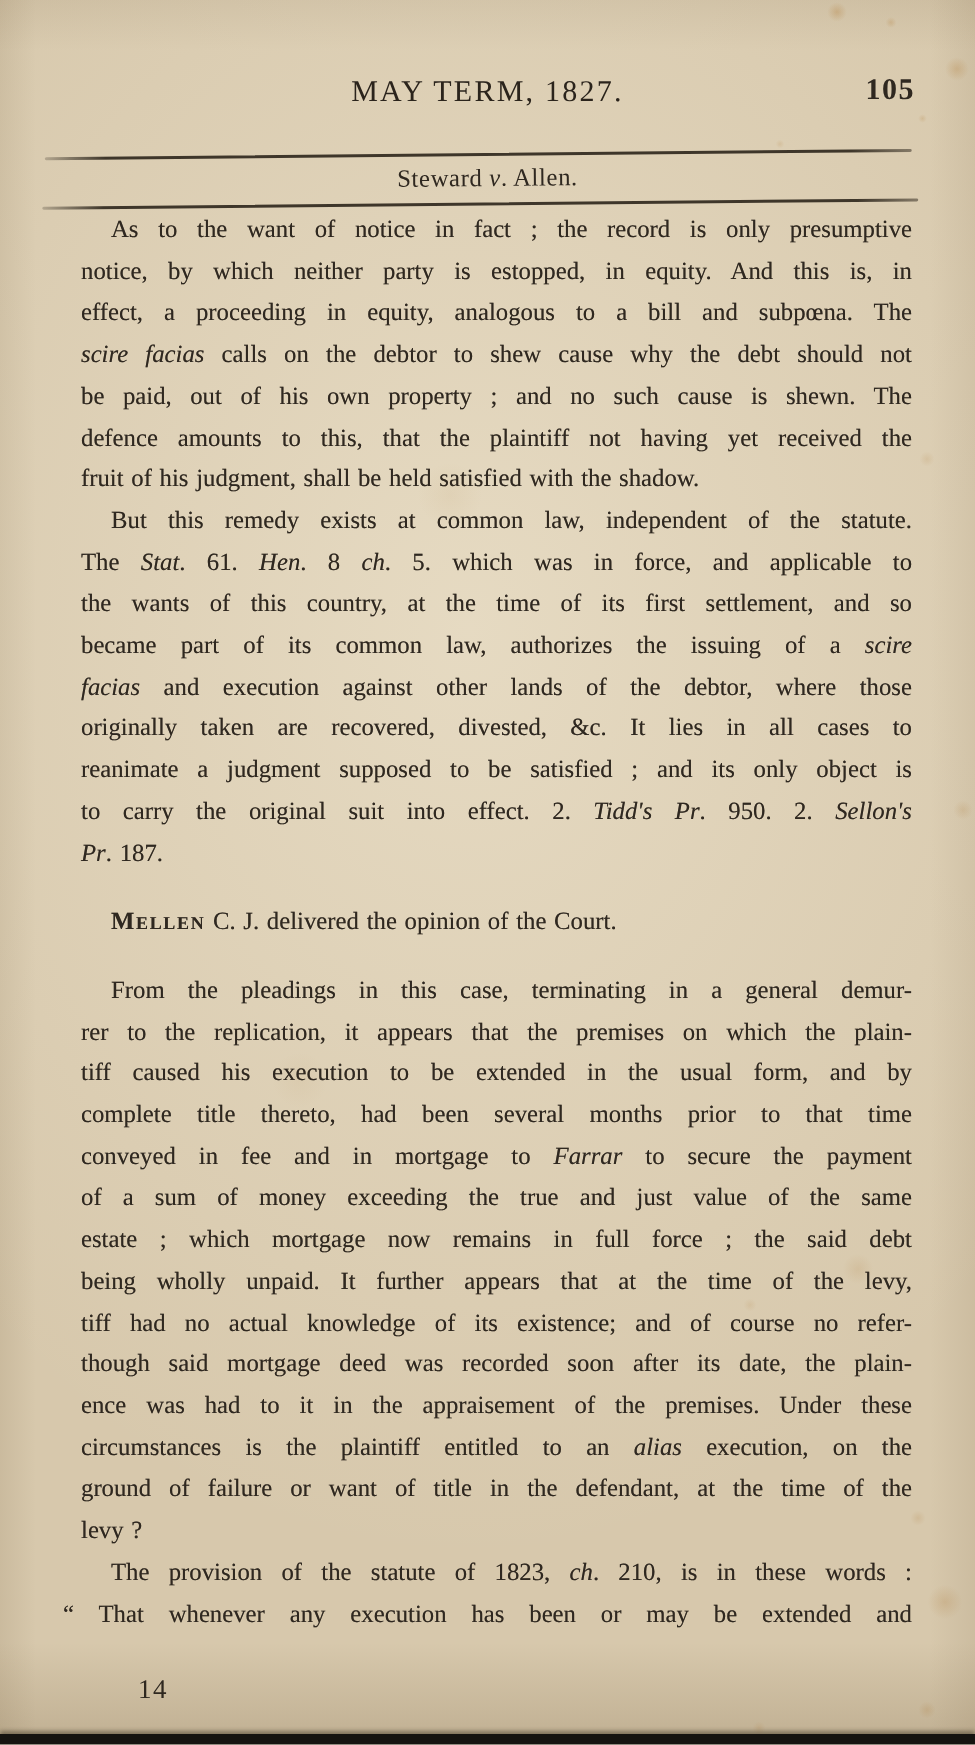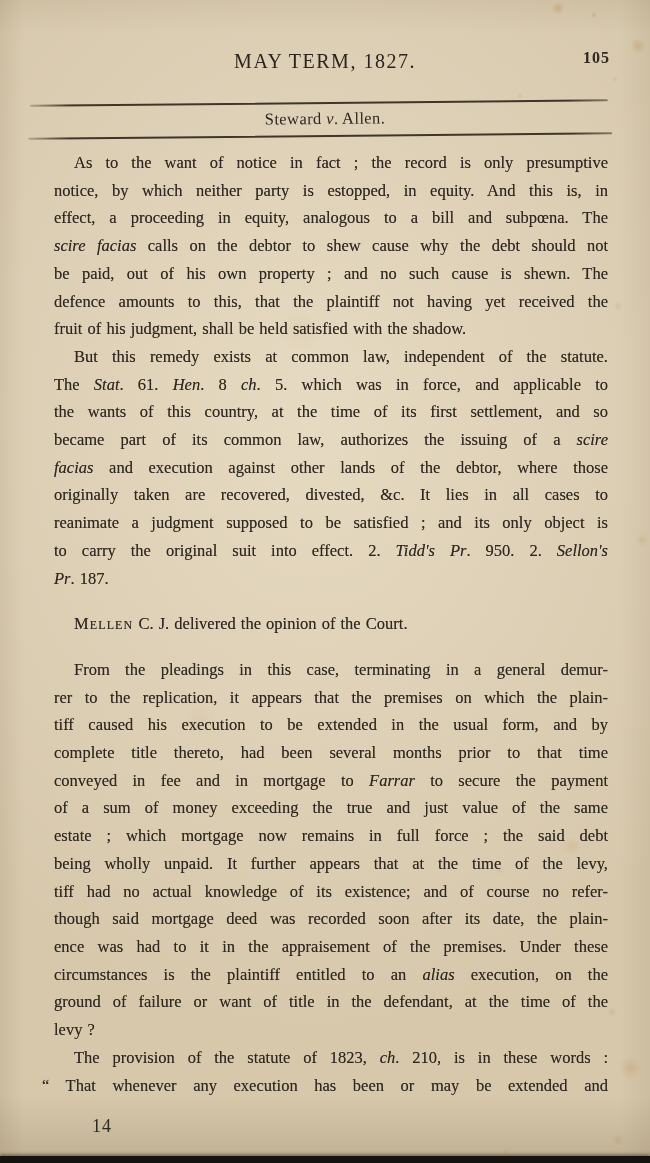"105" .pagenum { font-size: 16px -> 20px }
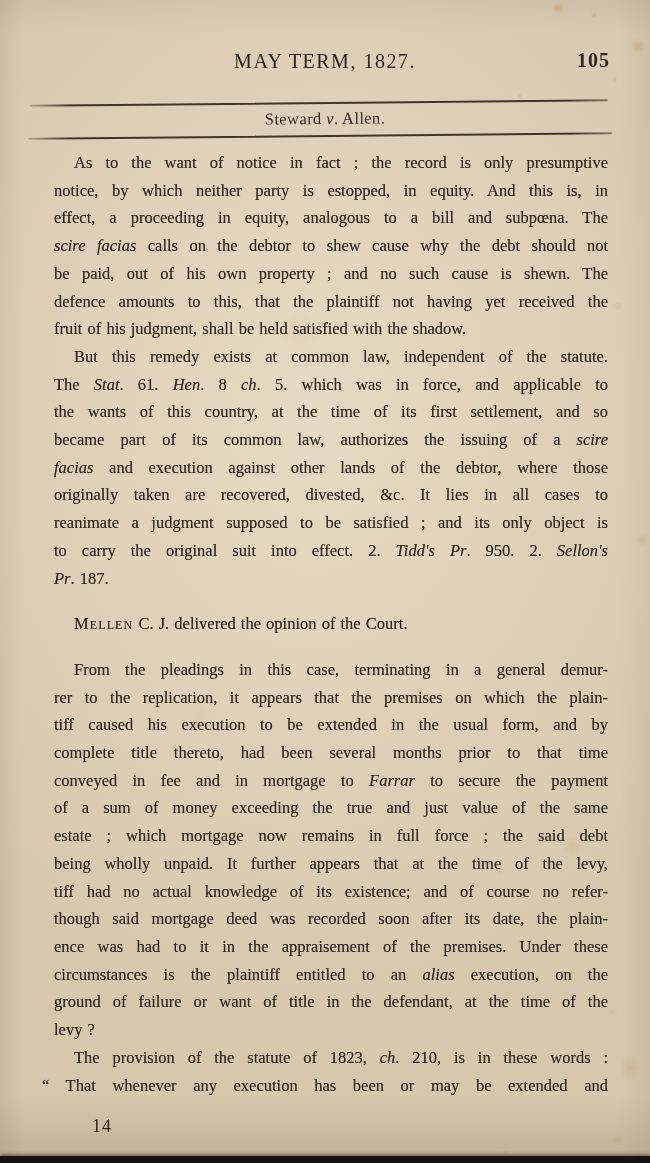"As to the want of" .text-body { margin-top: 12px -> 2px }
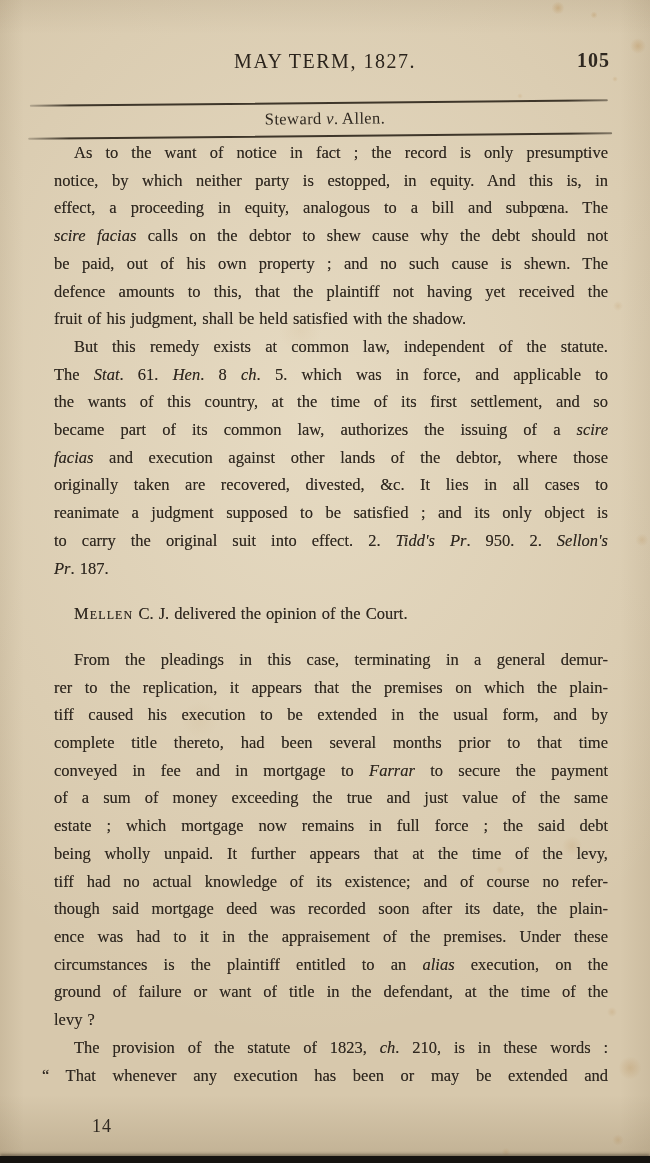"Mellen" .sc { font-weight: none -> bold }
